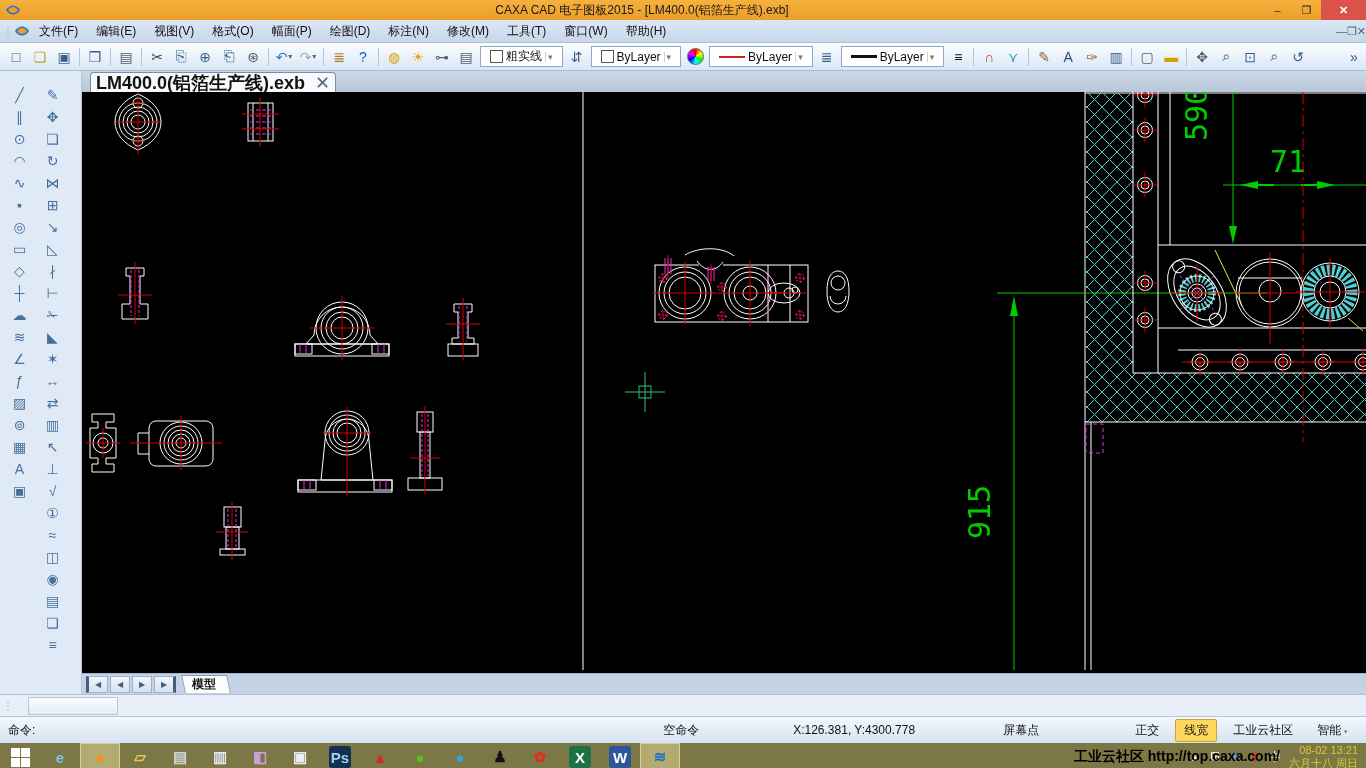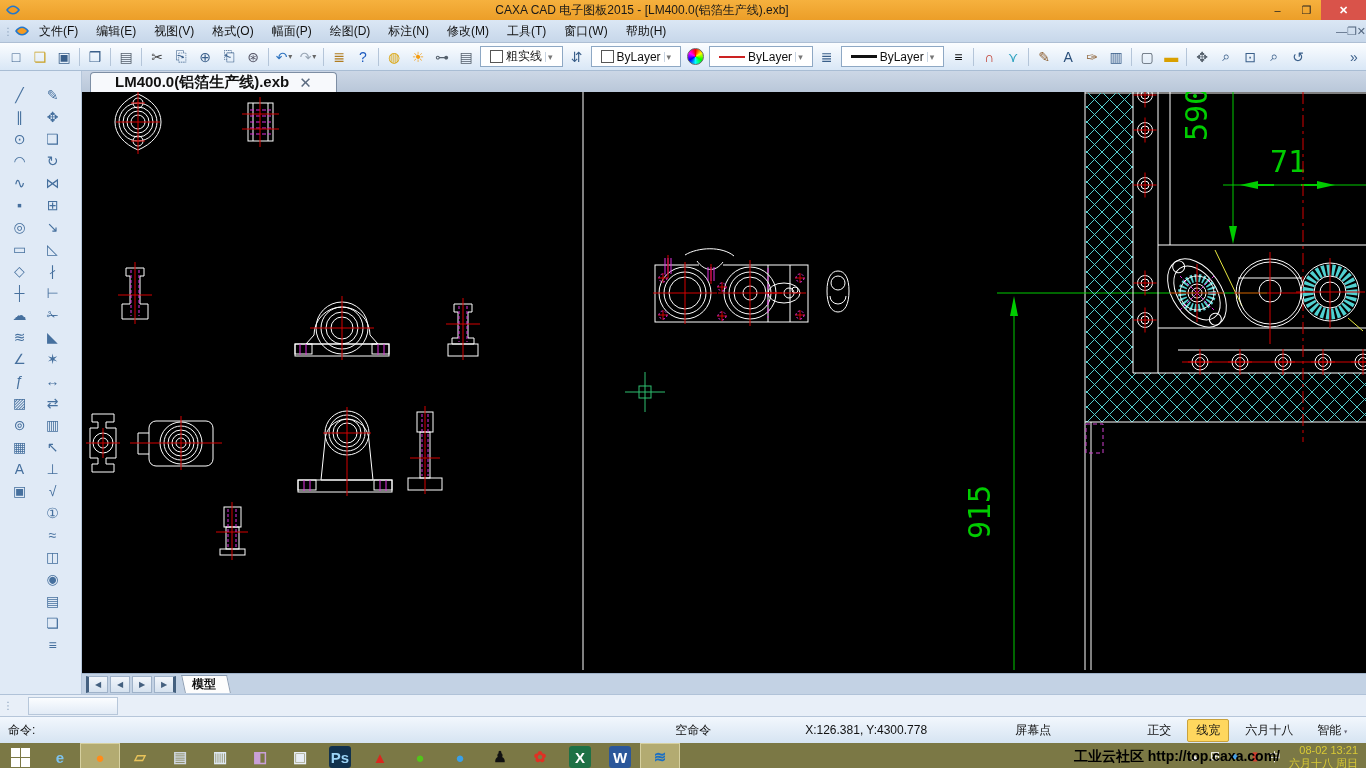"LM400.0(铝箔生产线).exb" .doc-tab { font-size: 15px -> 18px; padding: 0 24px -> 0 5px }
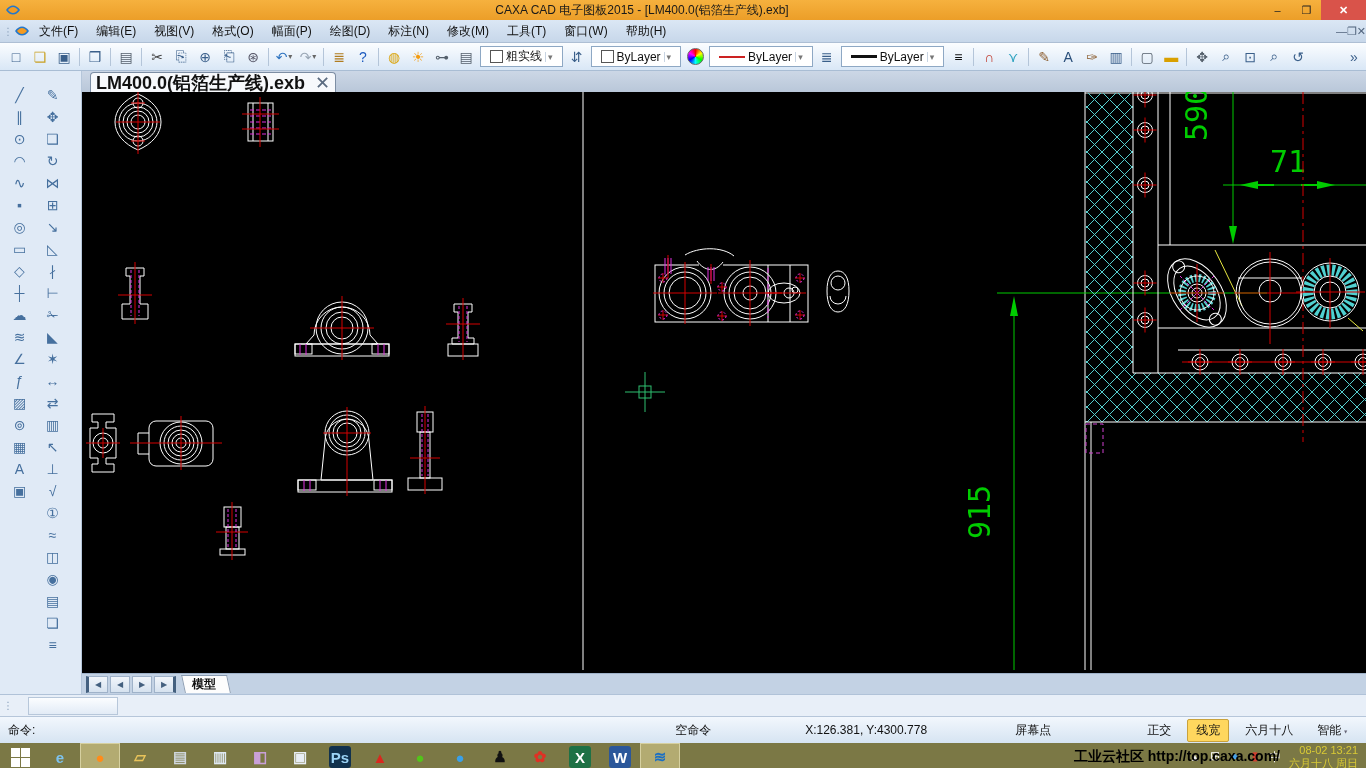"六月十八" span.st-toggle { text: 六月十八 -> 工业云社区 }
